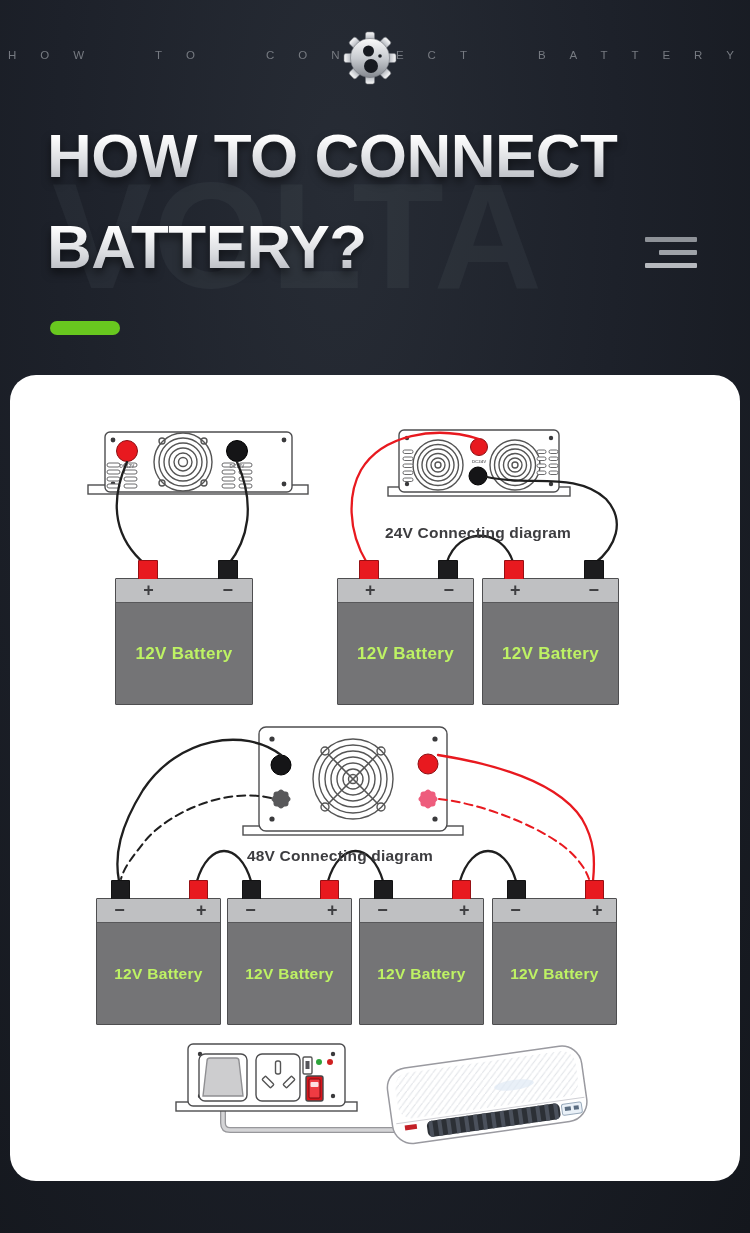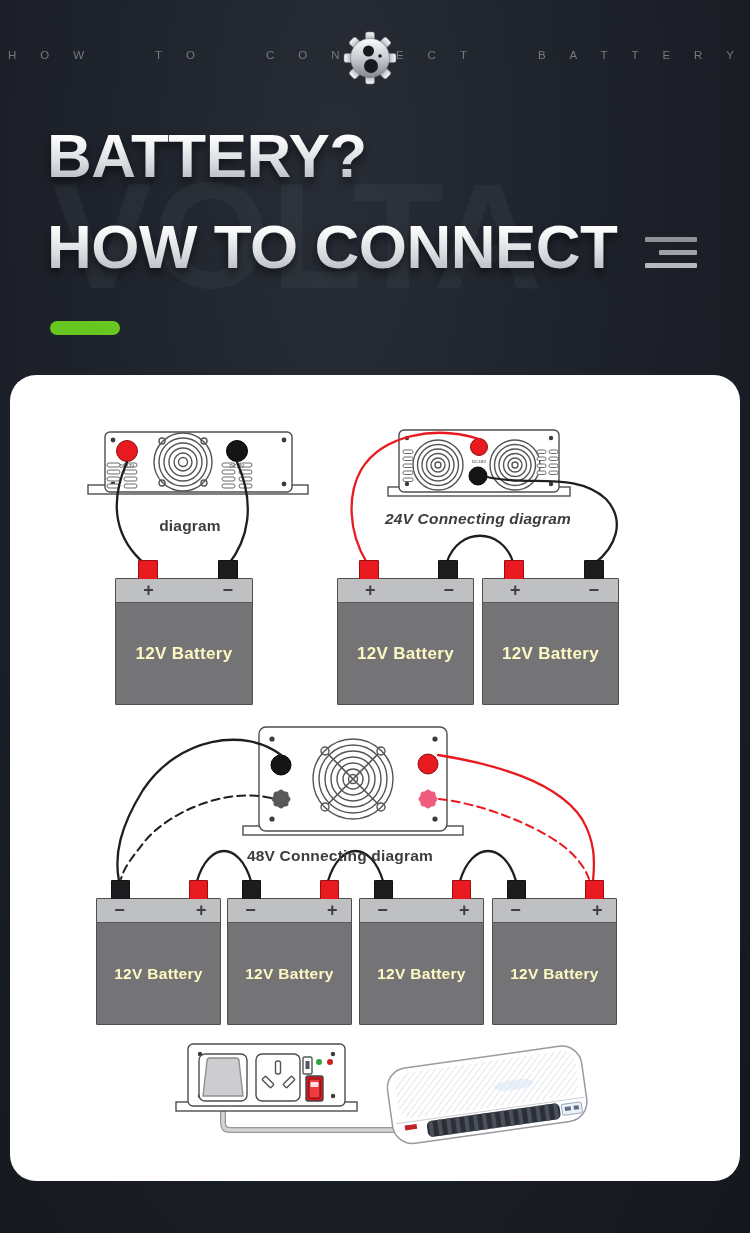"BATTERY?" div.title-line { order: before "HOW TO CONNECT" -> after "HOW TO CONNECT" }
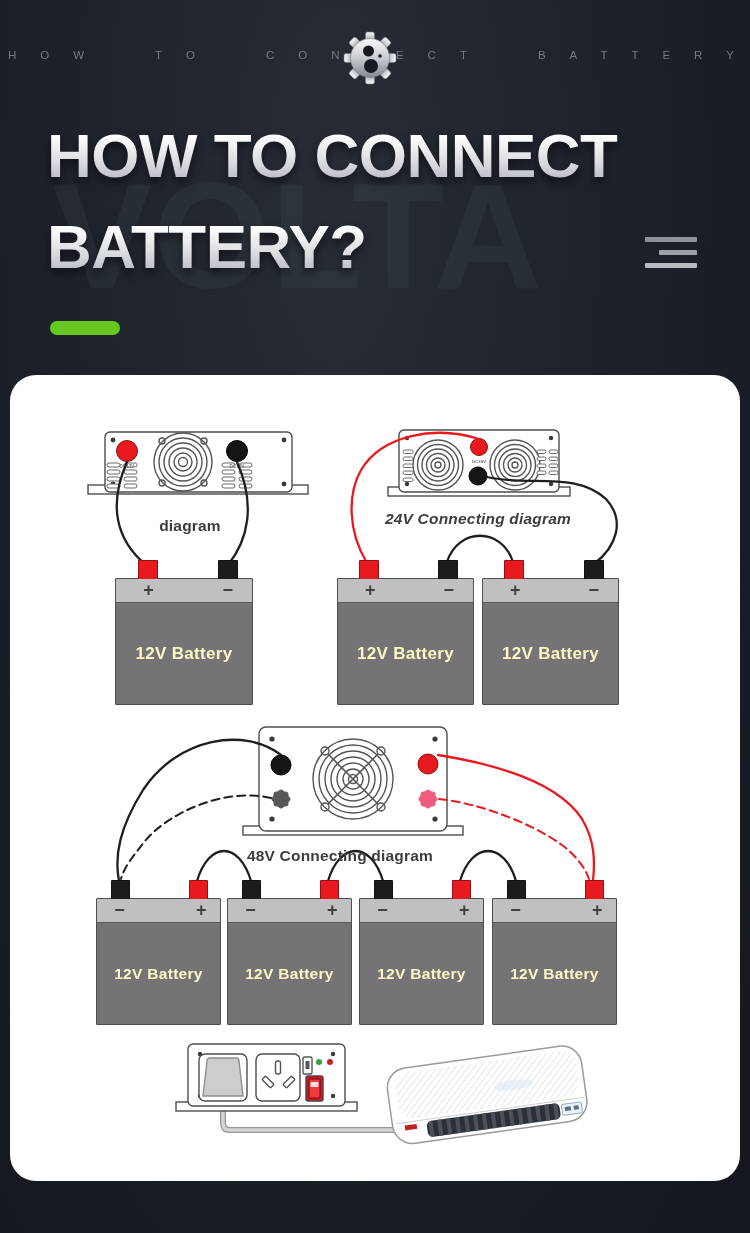"diagram" div { html: <div>diagram</div> -> none }
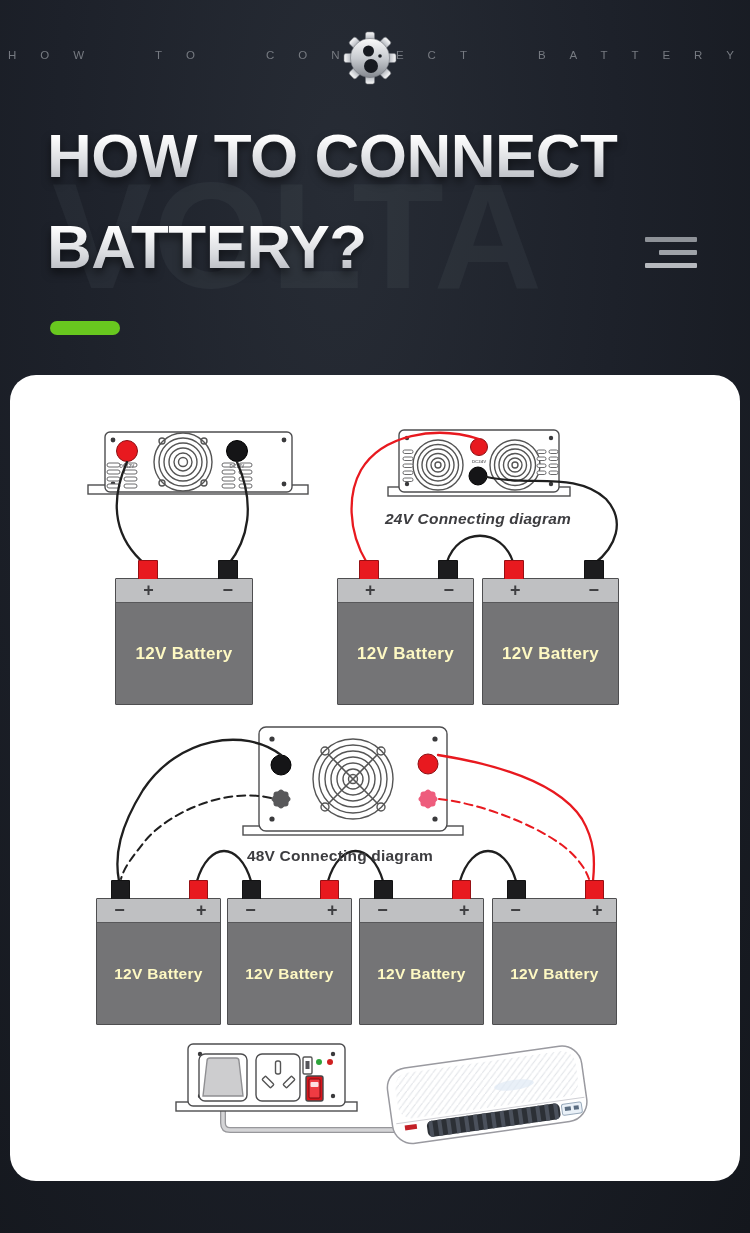"24V Connecting diagram" div.caption { font-style: italic -> none; top: 134px -> 148px }
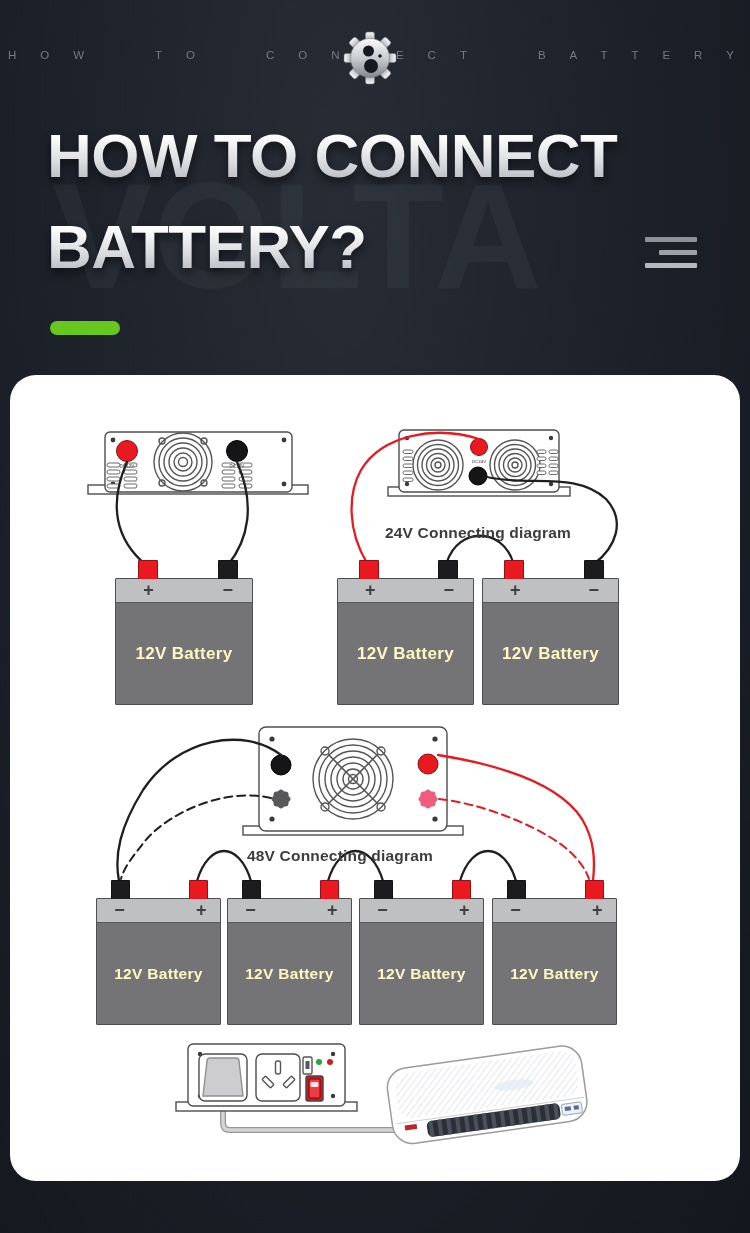"12V Battery" .bat-label { color: #fef9c3 -> #bef264 }
